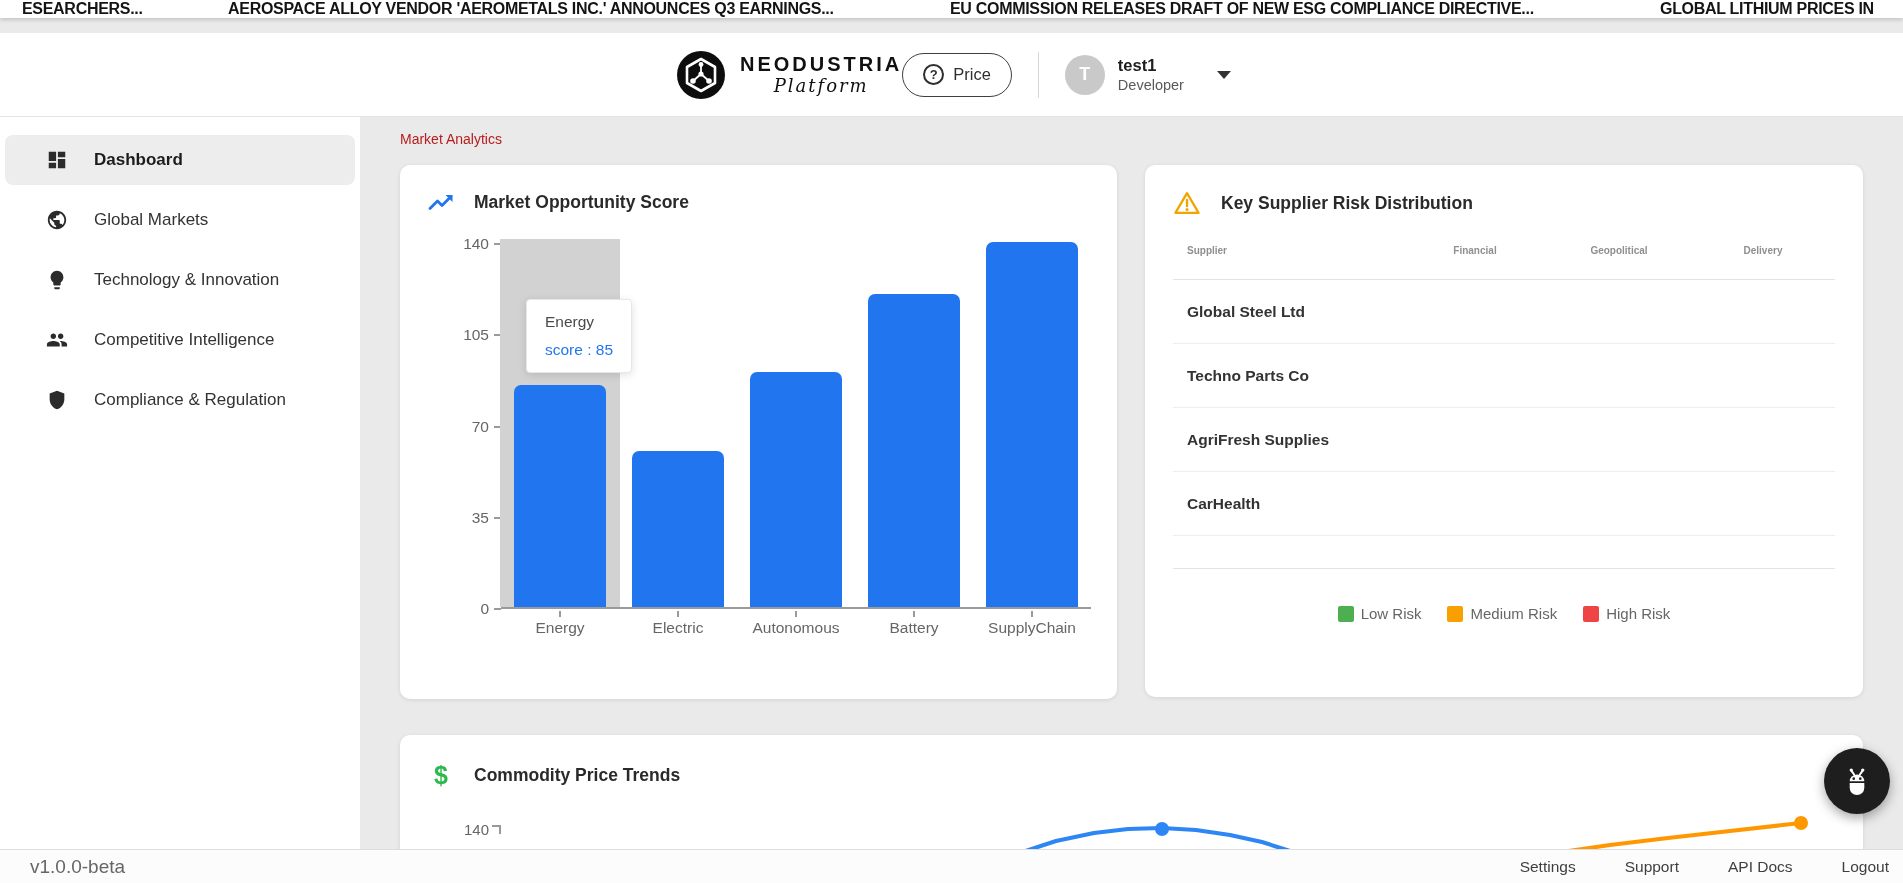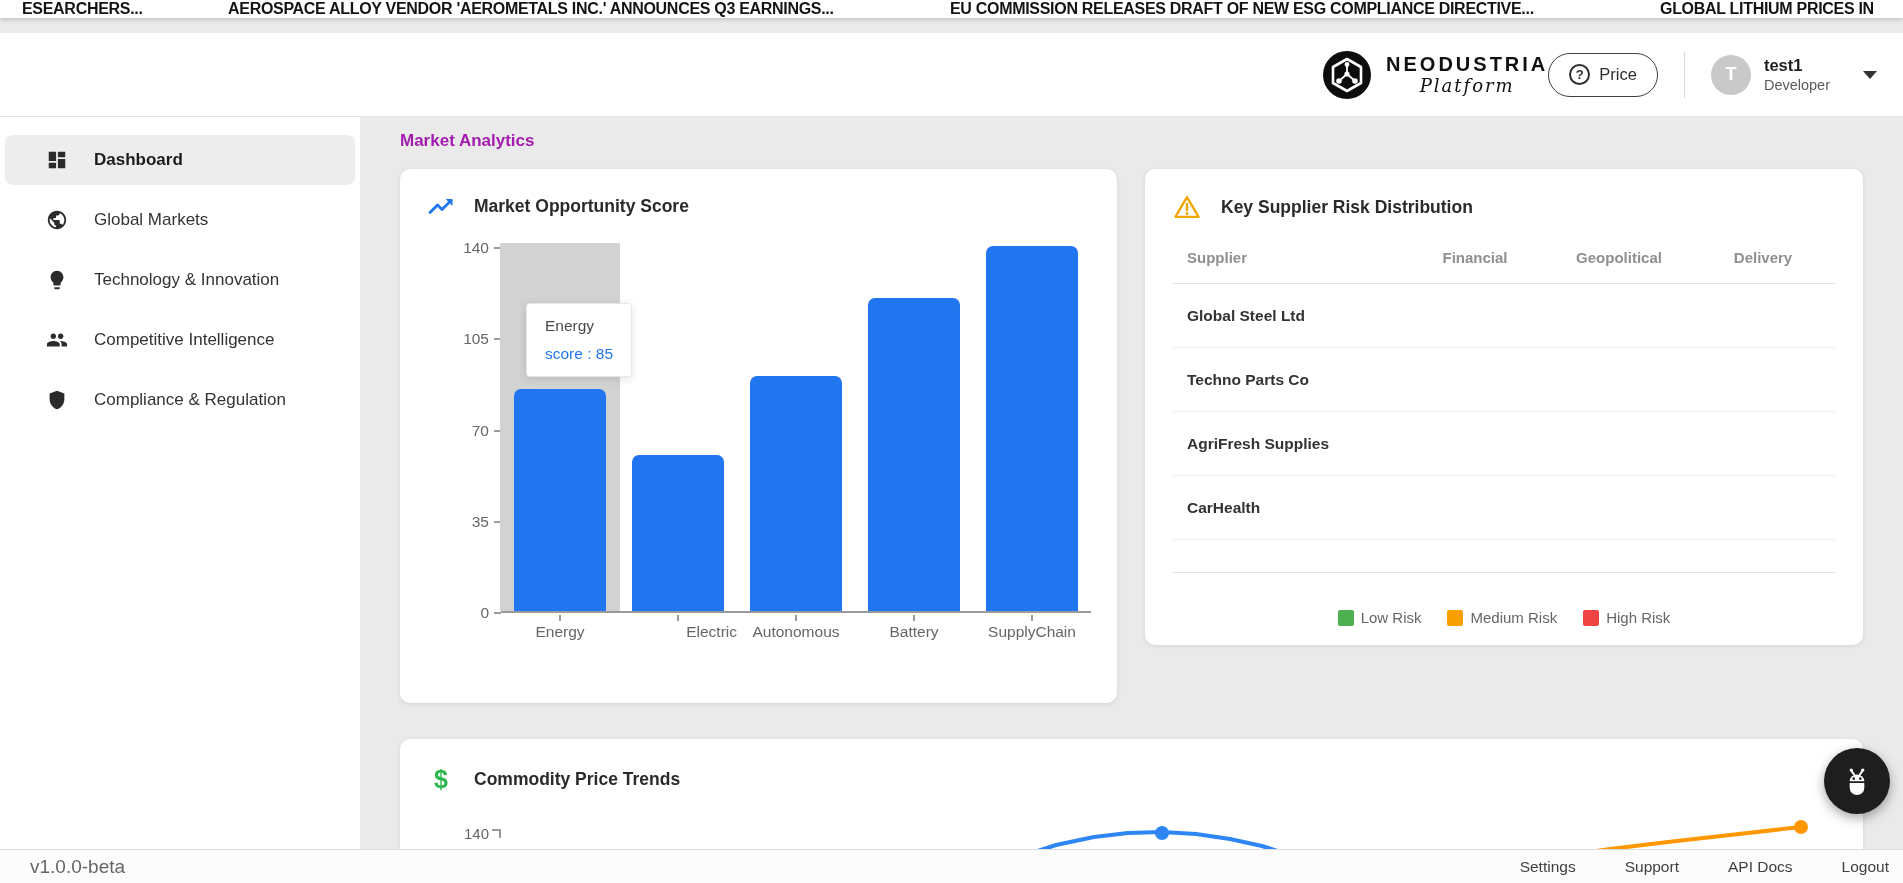"NEODUSTRIA" .appbar { justify-content: flex-end -> center }
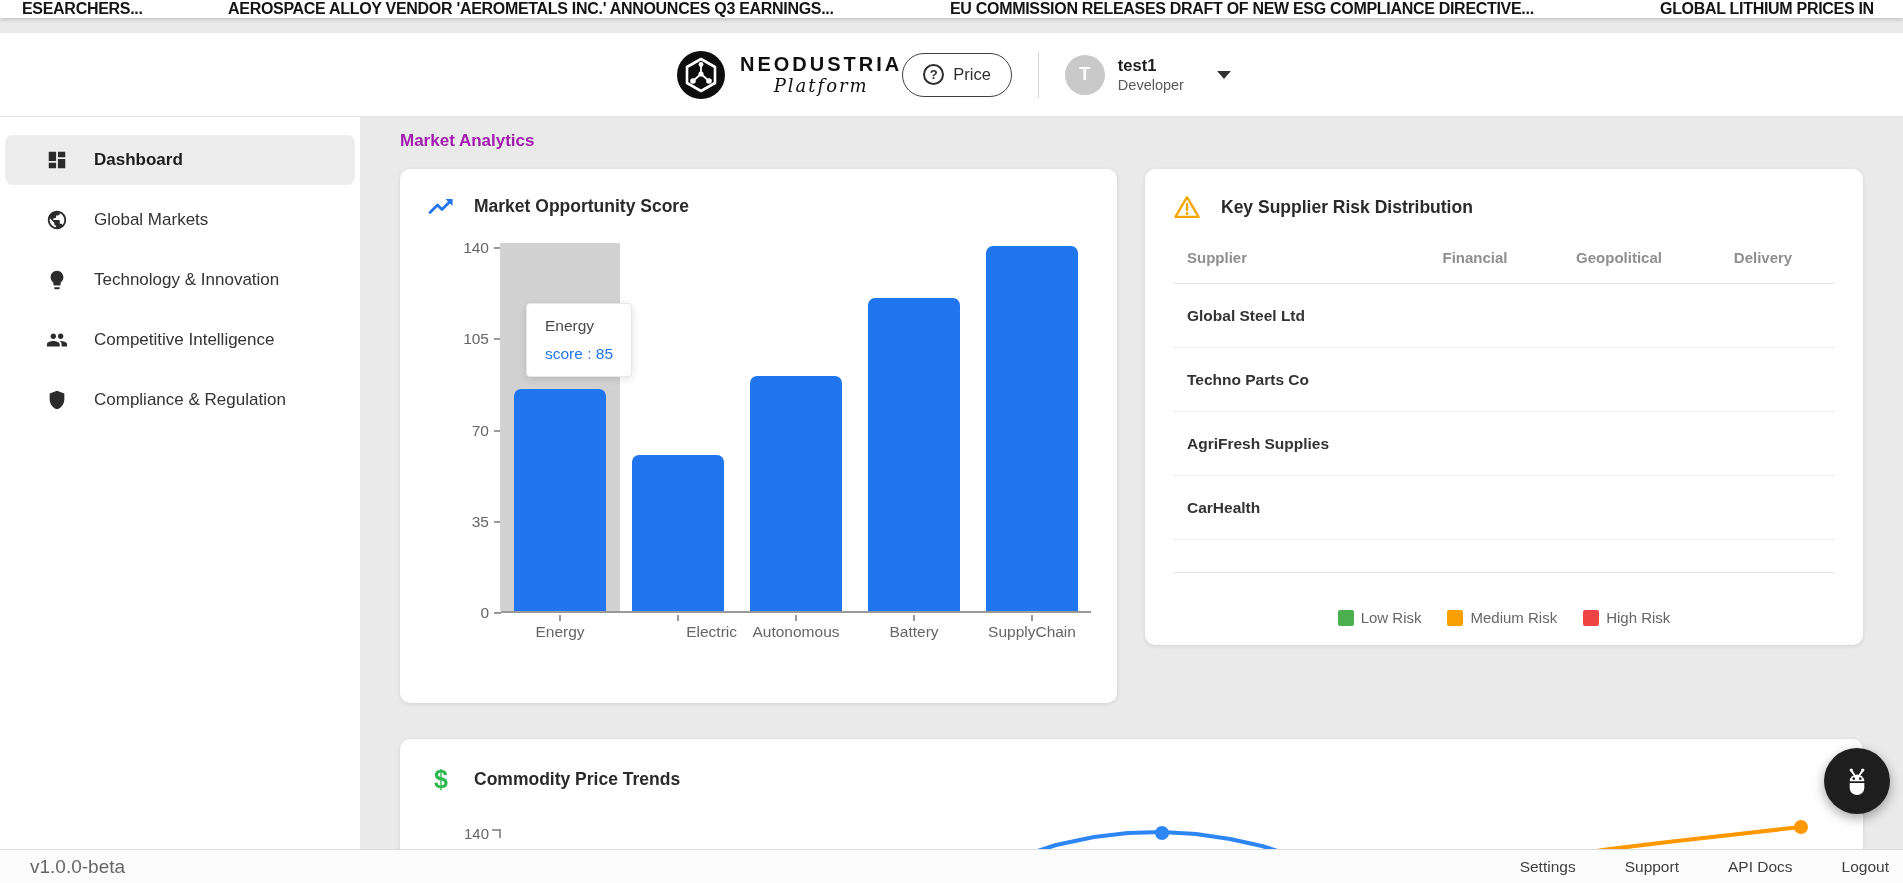"Market Analytics" .section-title { color: #a21caf -> #b91c1c; font-size: 17px -> 14px; font-weight: 700 -> 400 }
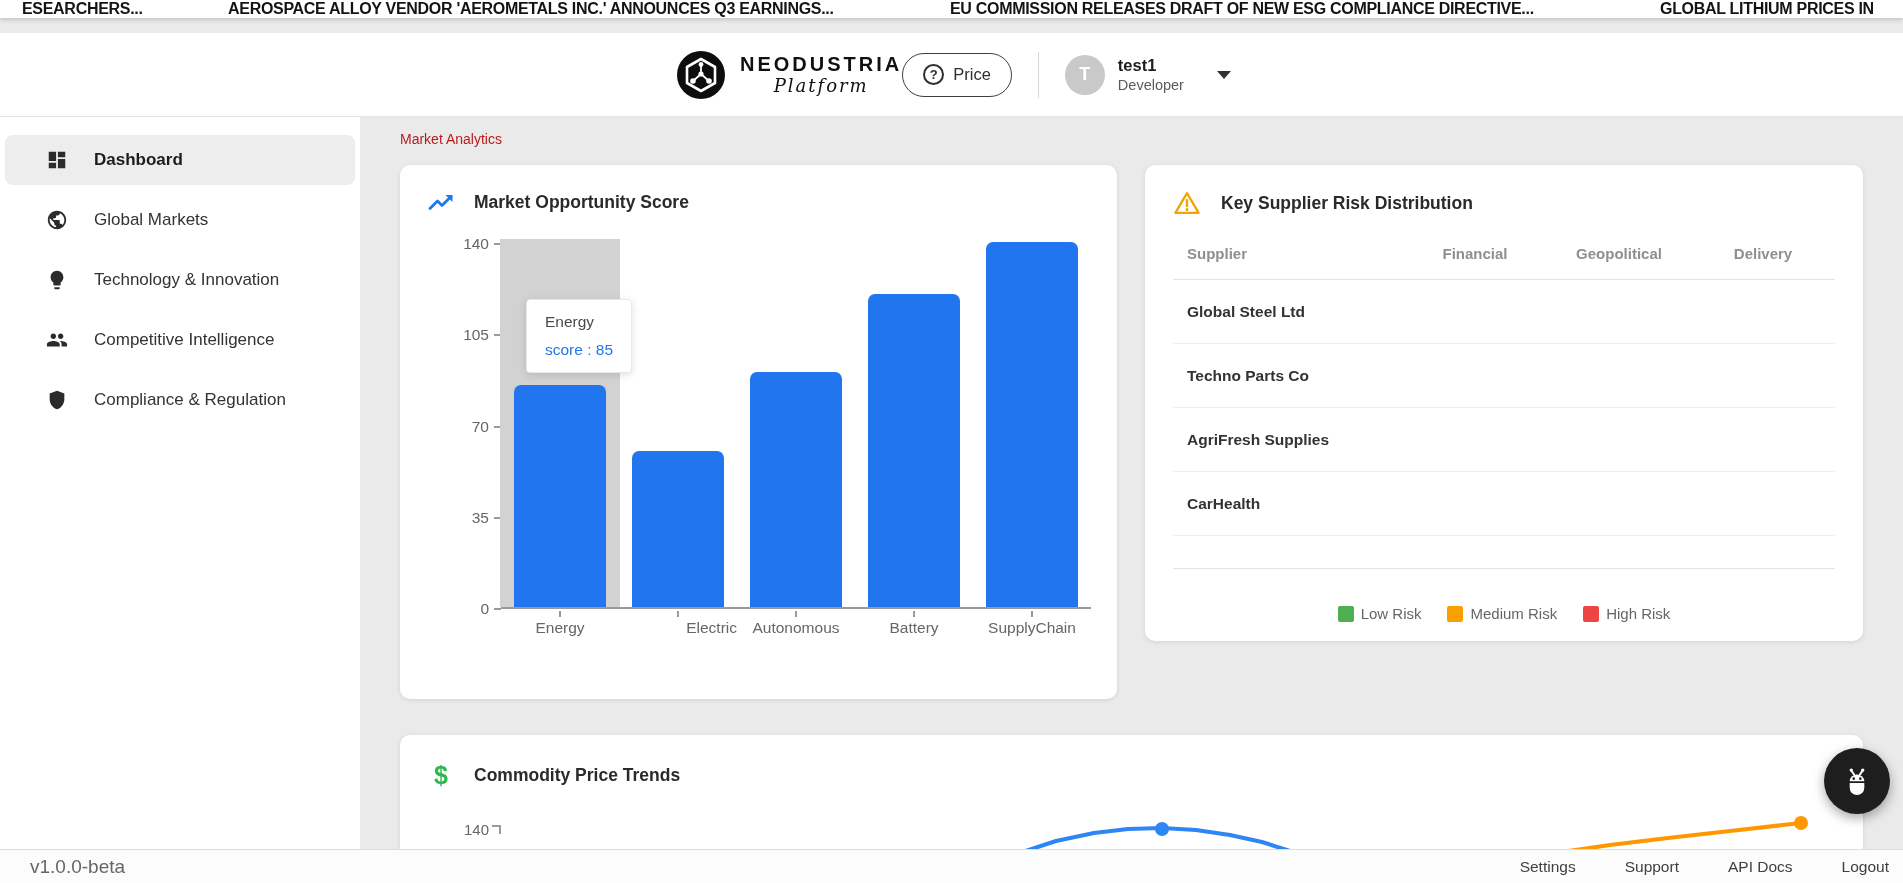"Key Supplier Risk Distribution" .card-risk { height: 476px -> 532px }
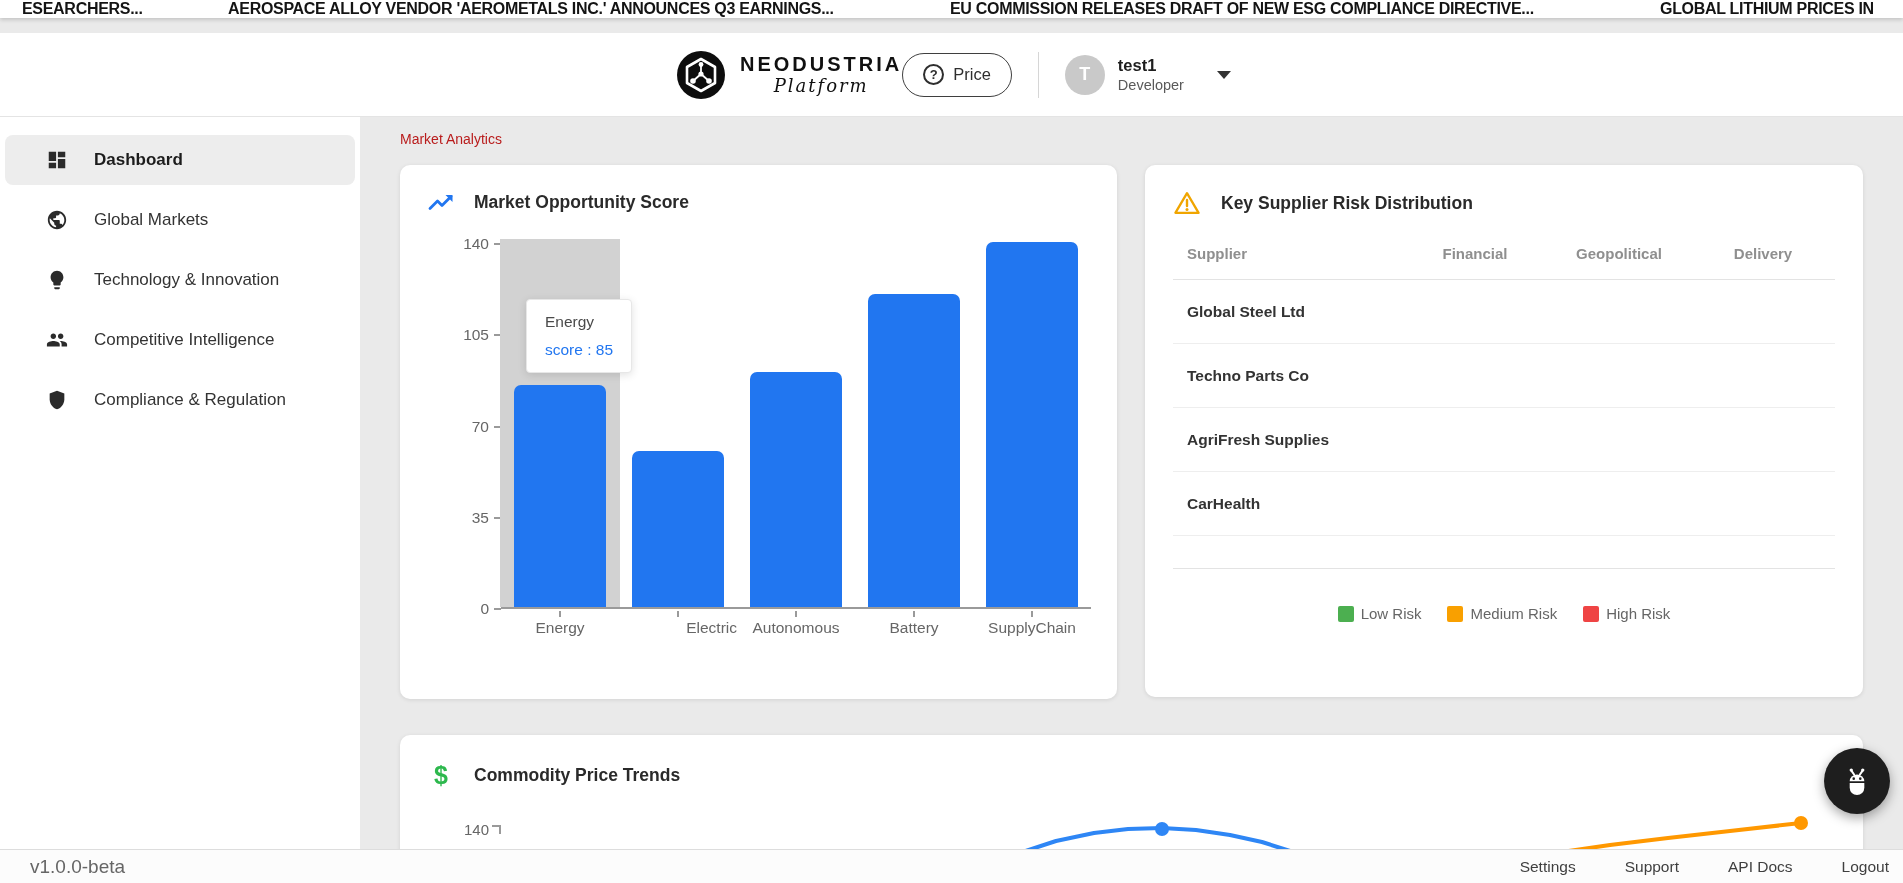"Supplier" .risk-head .h { font-size: 15px -> 10px }
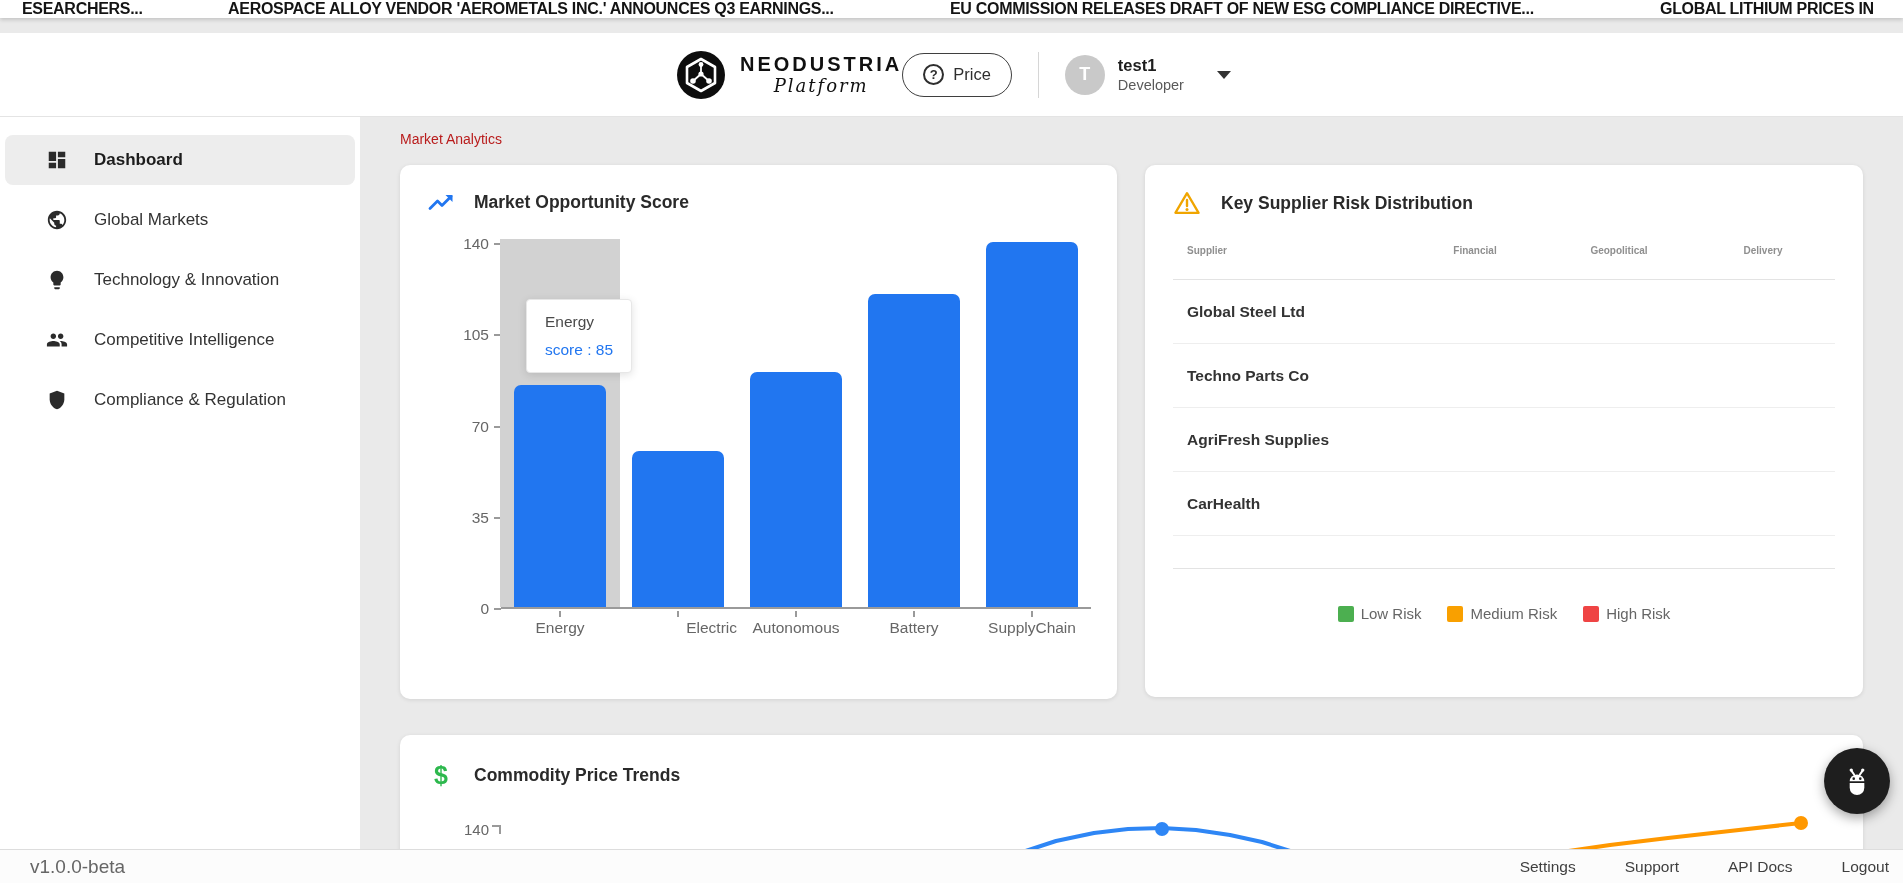"Electric" span.xlabel { text-align: right -> none }
